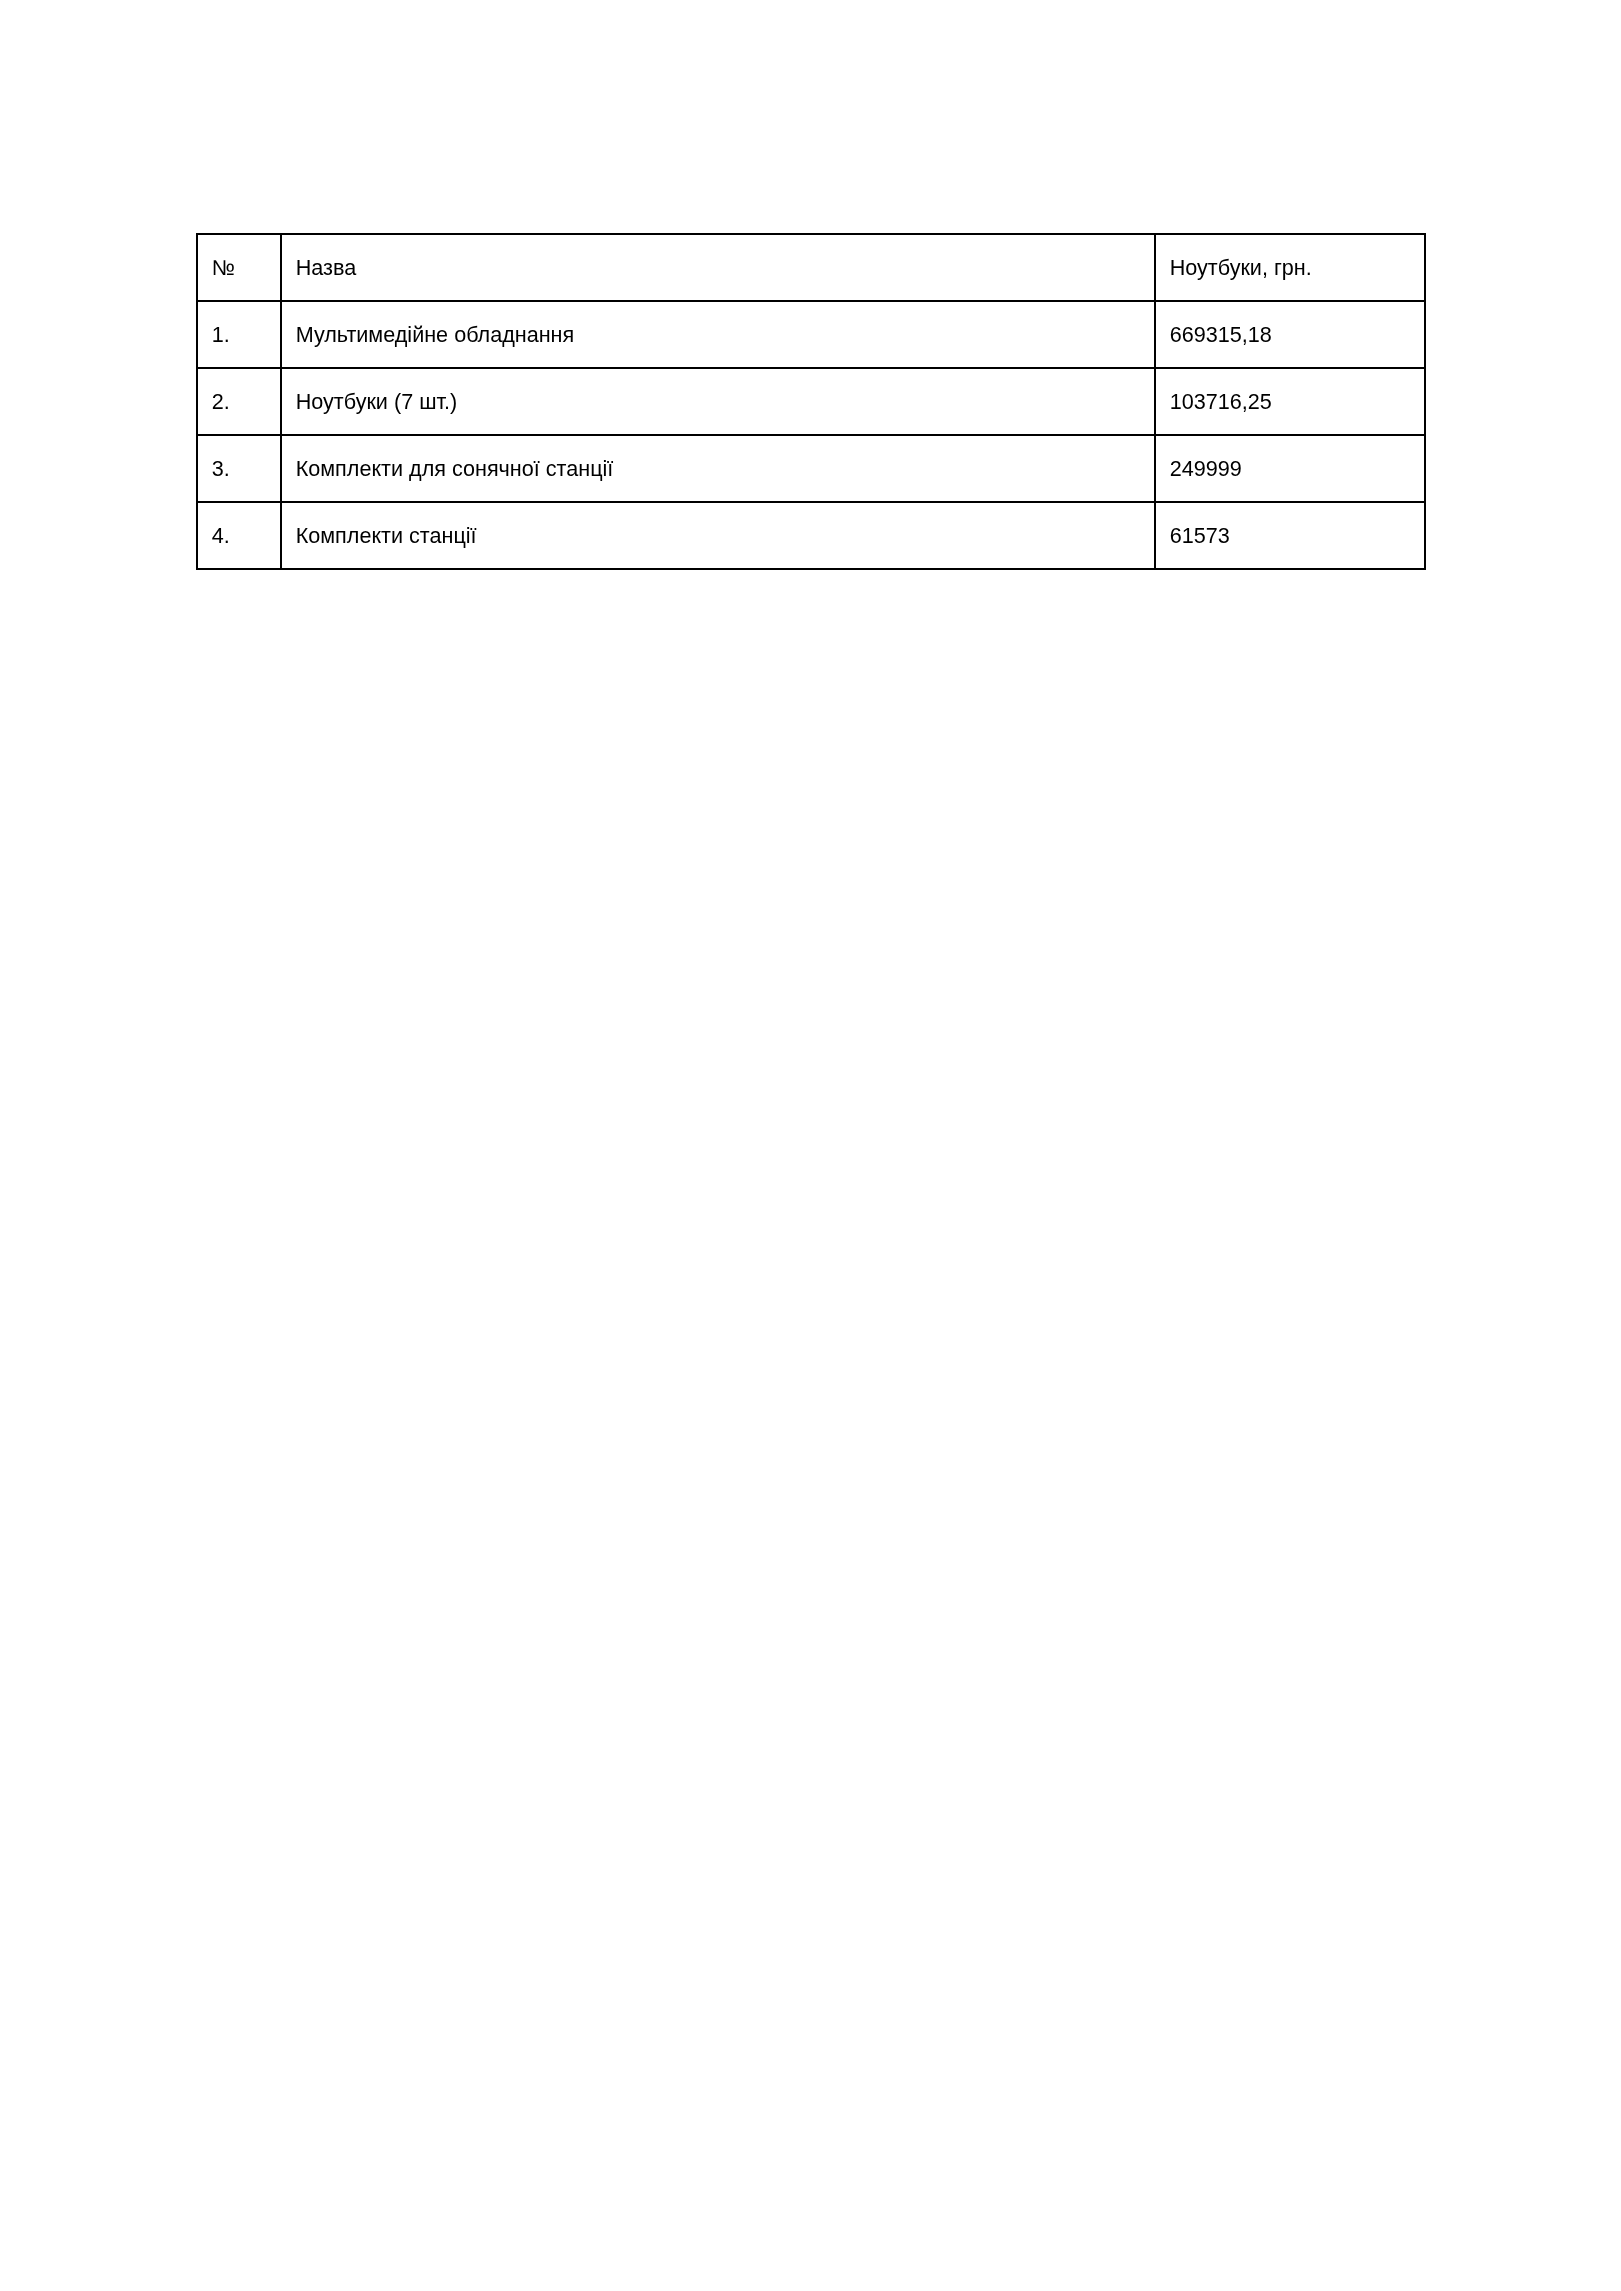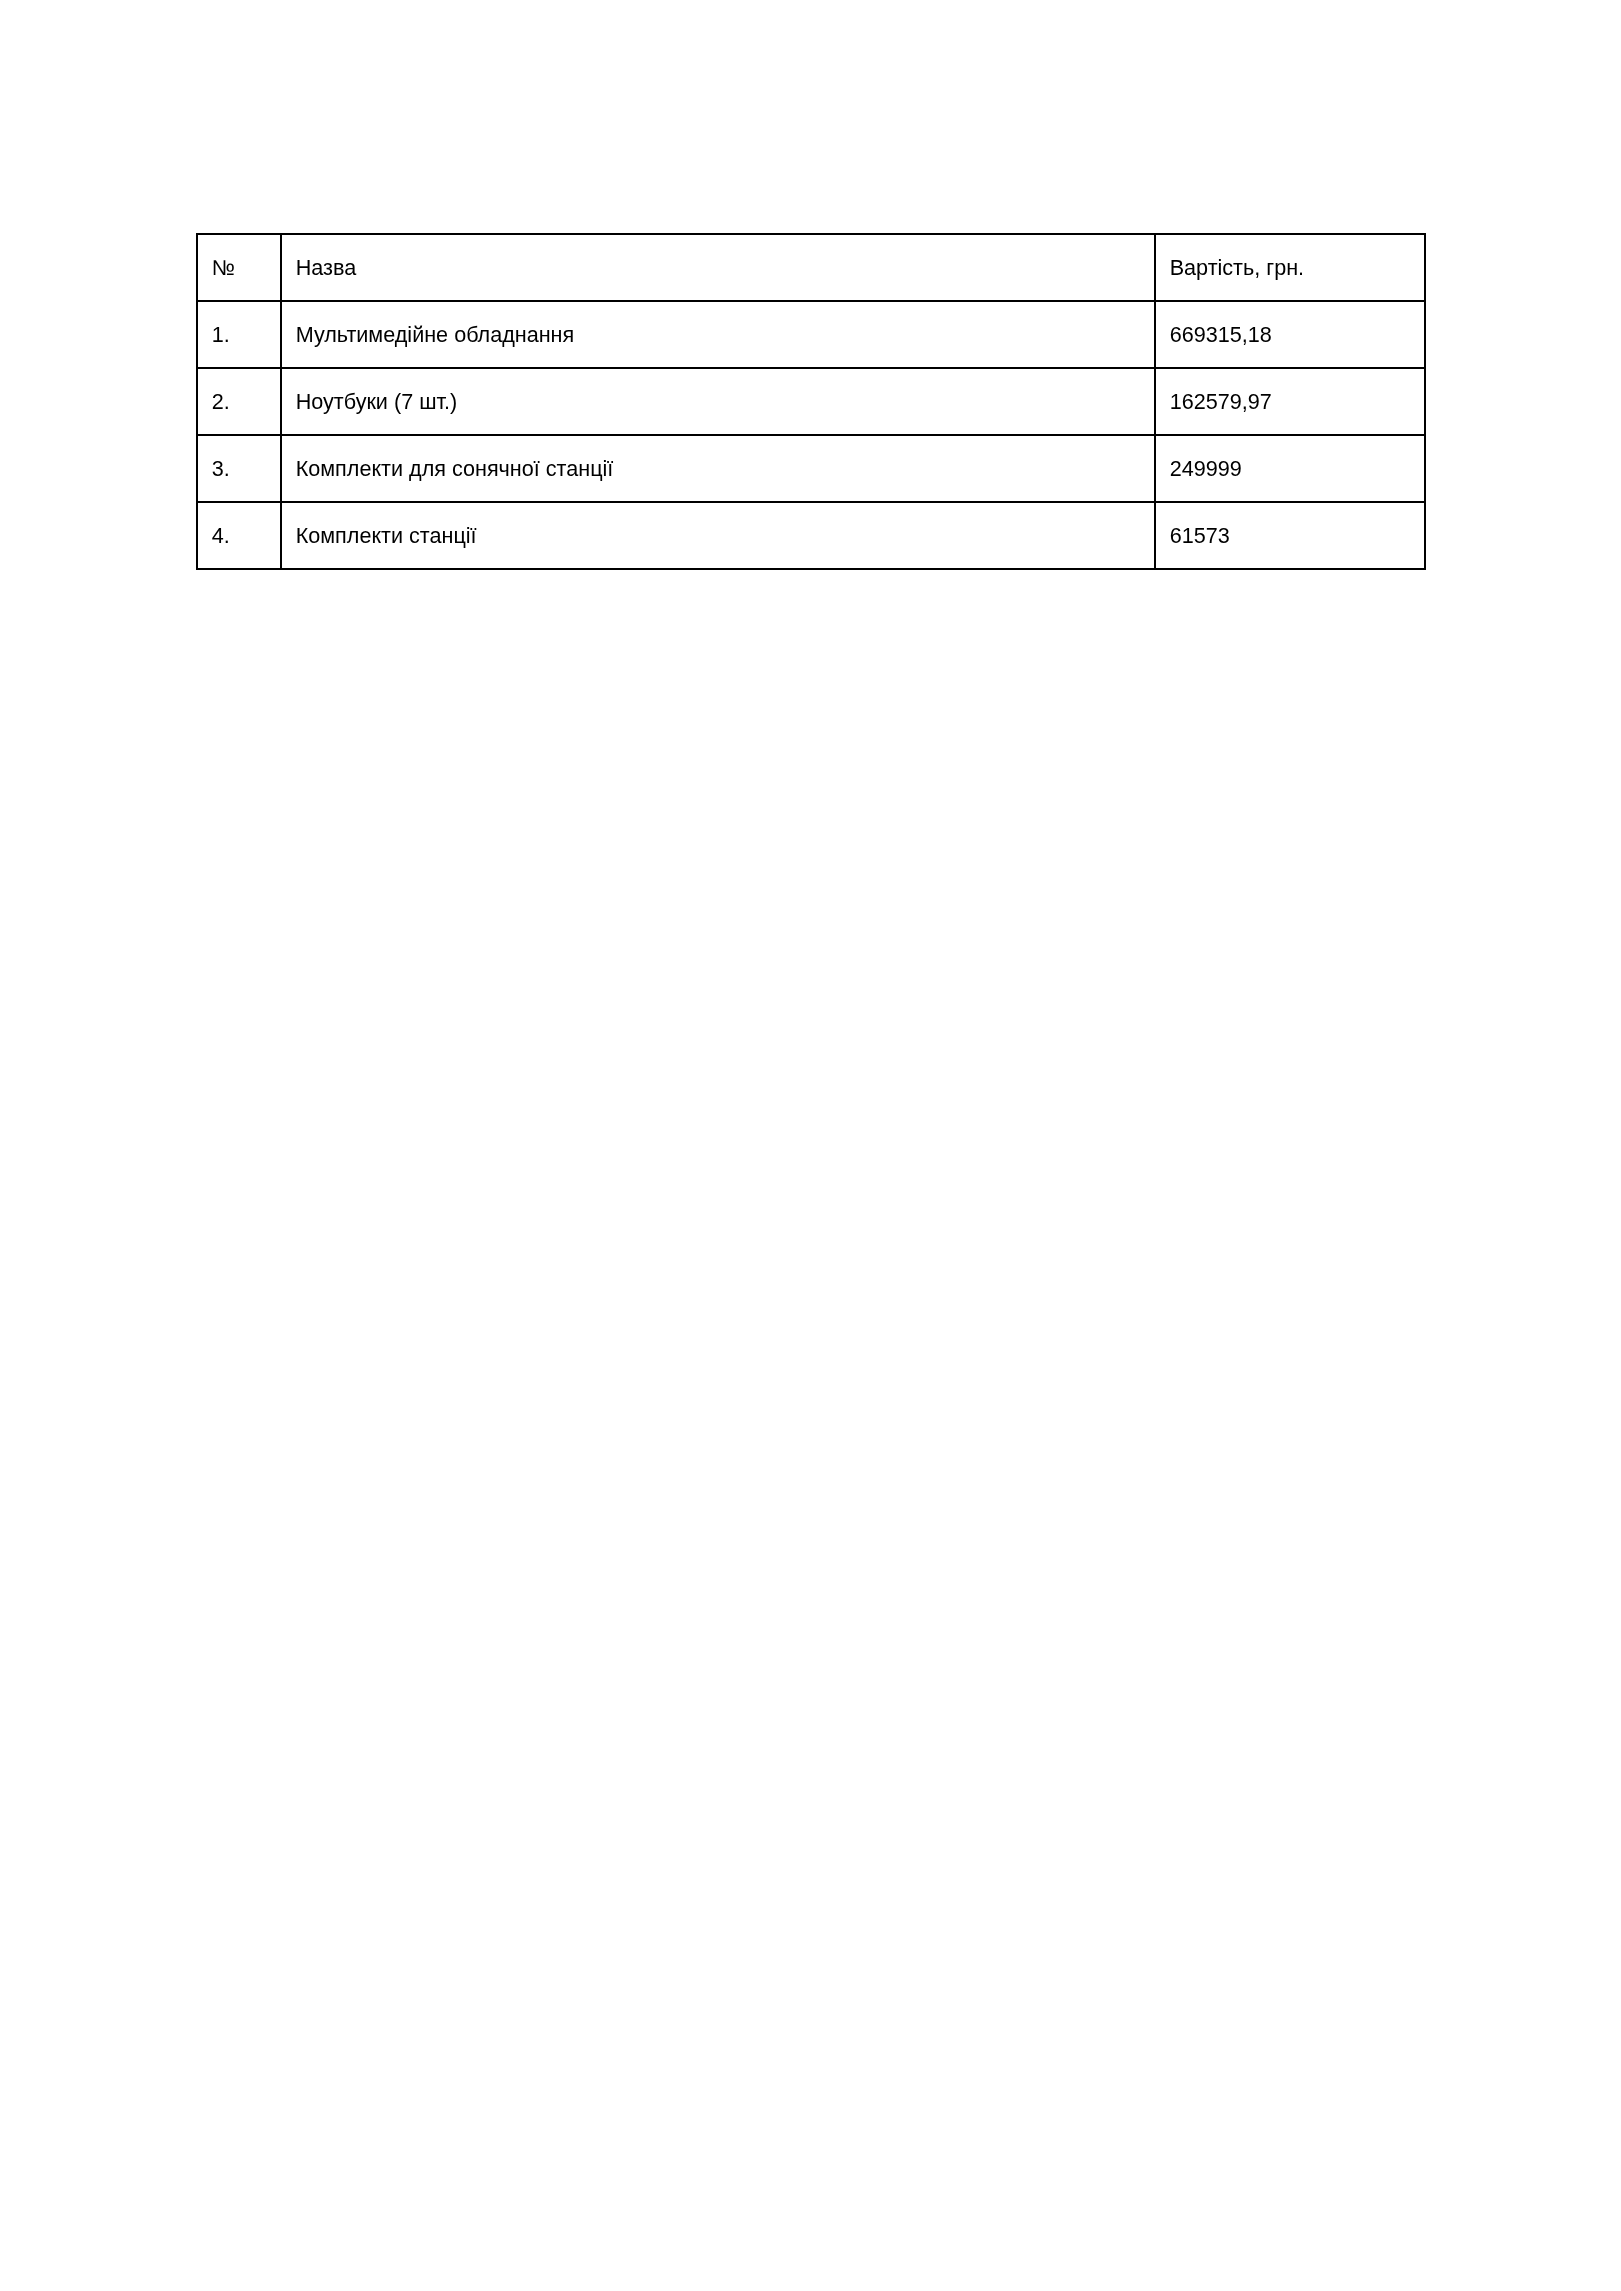"Вартість, грн." td { text: Вартість -> Ноутбуки }
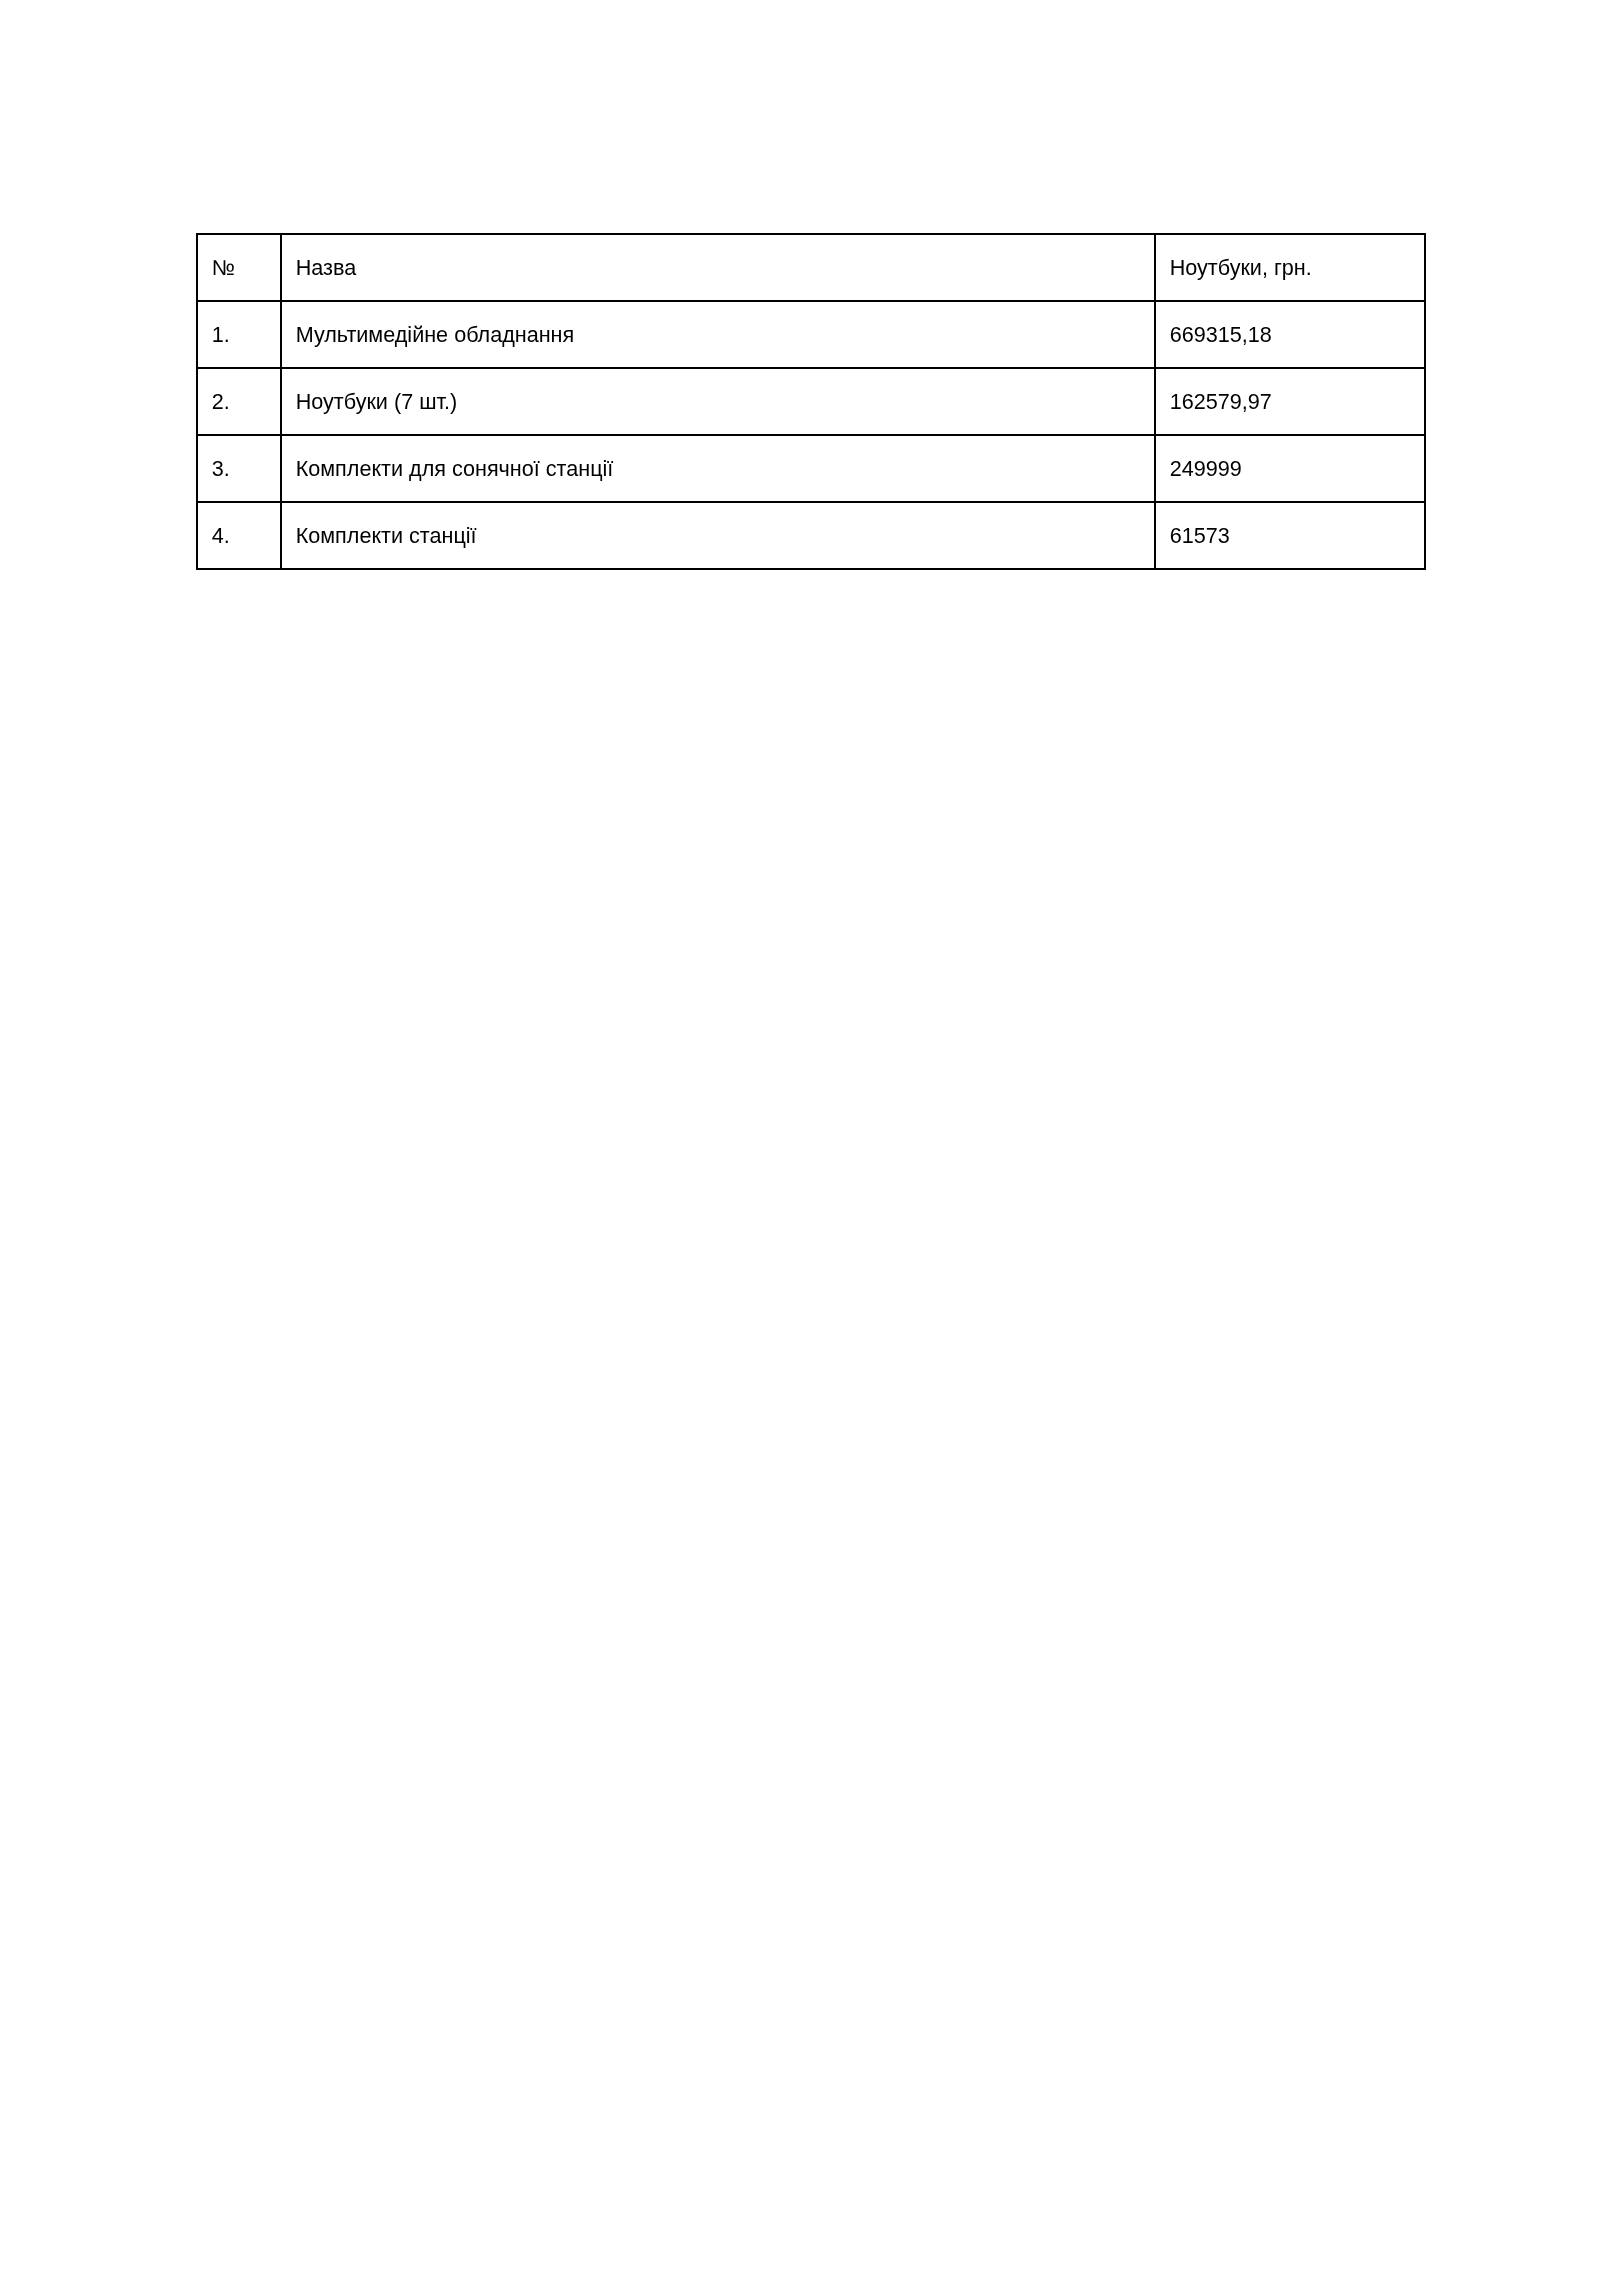"162579,97" td { text: 162579,97 -> 103716,25 }
